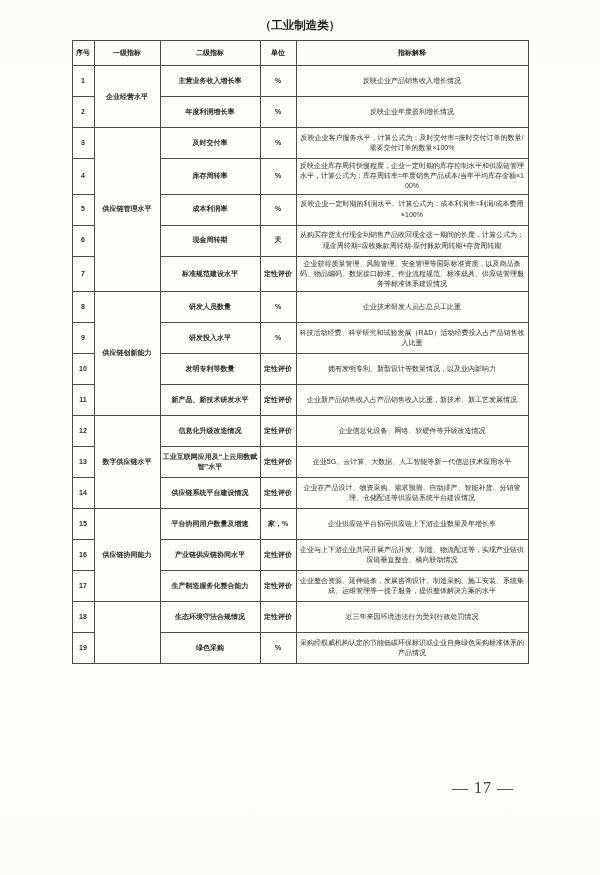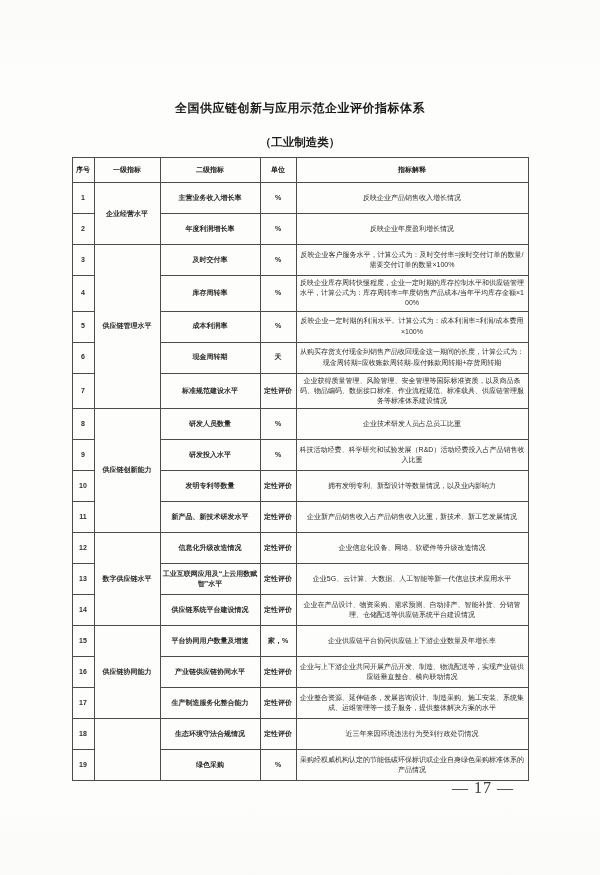"全国供应链创新与应用示范企业评价指标体系" div.title { html: <div>全国供应链创新与应用示范企业评价指标体系</div> -> none }
